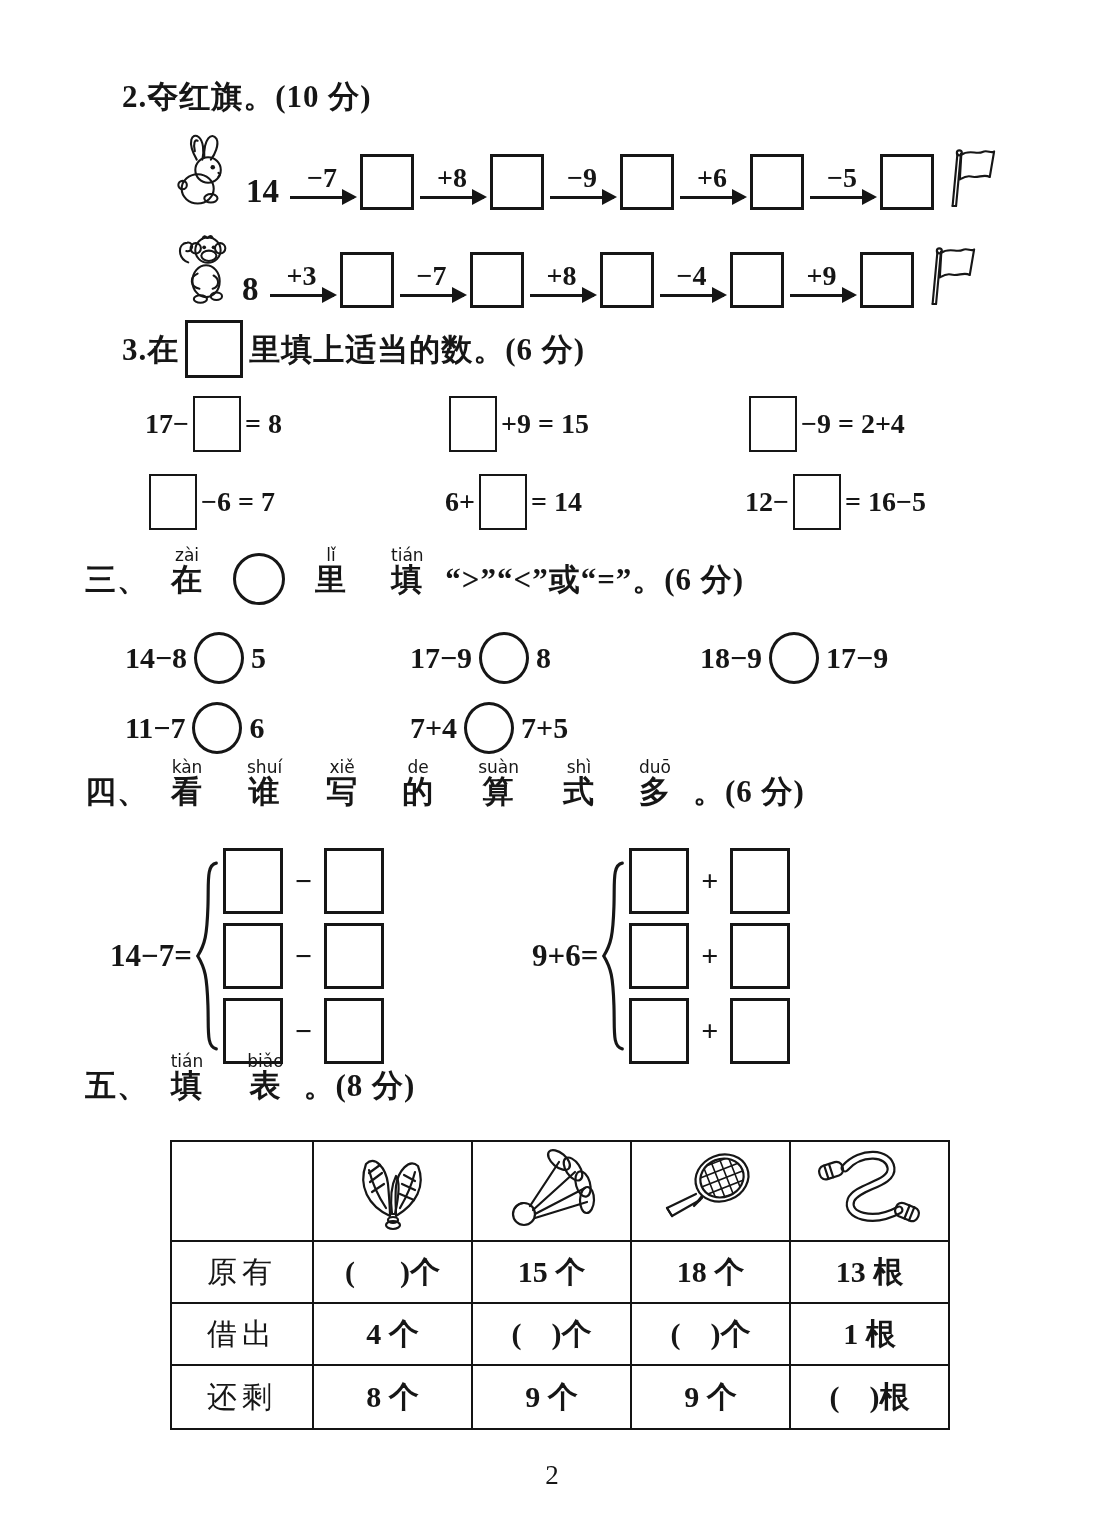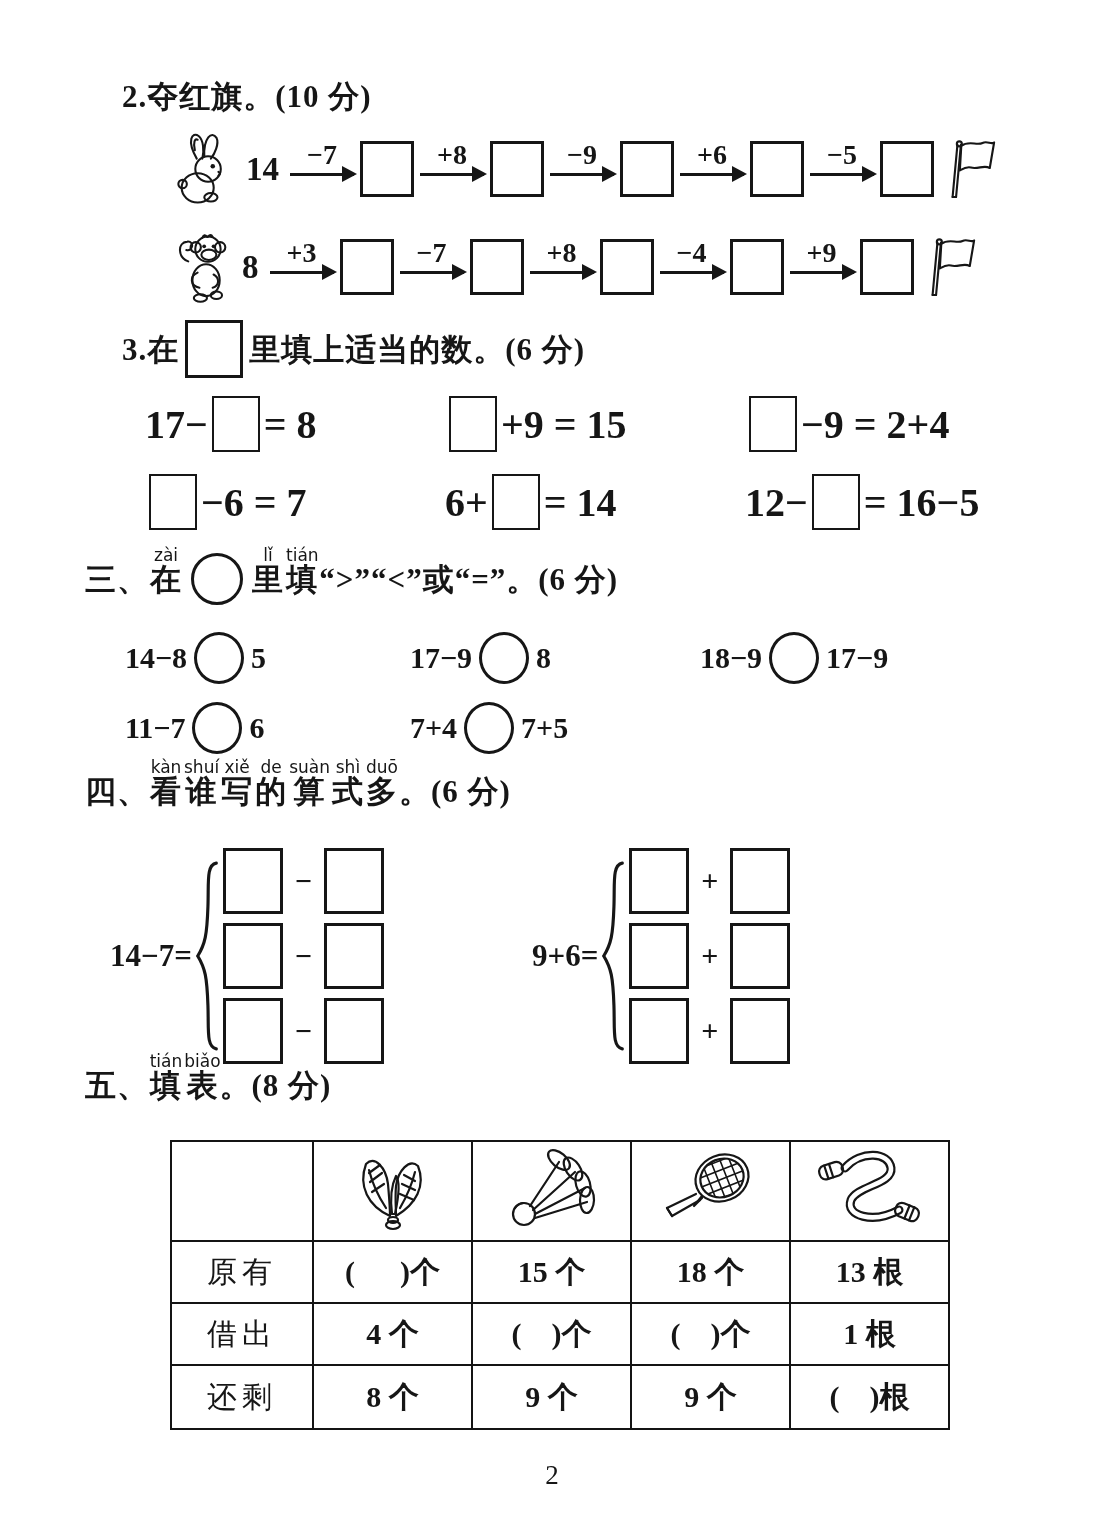"14" .chain { align-items: center -> flex-end }
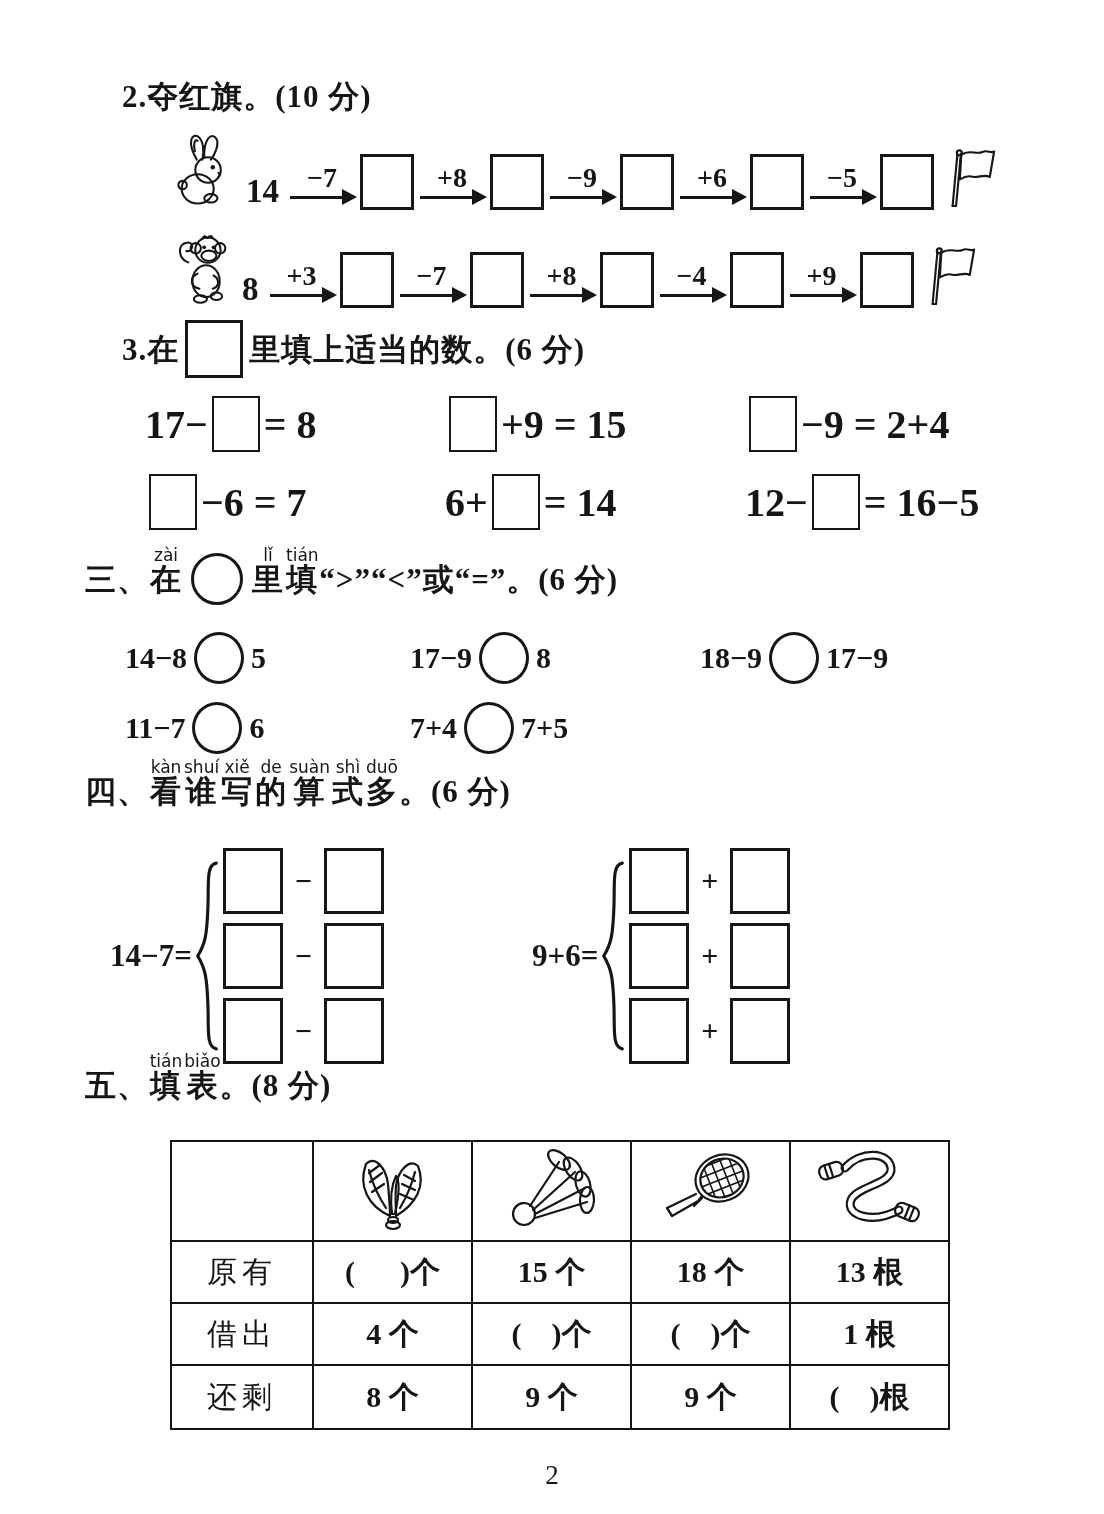"17−" .eq-grid { font-size: 40px -> 28px }
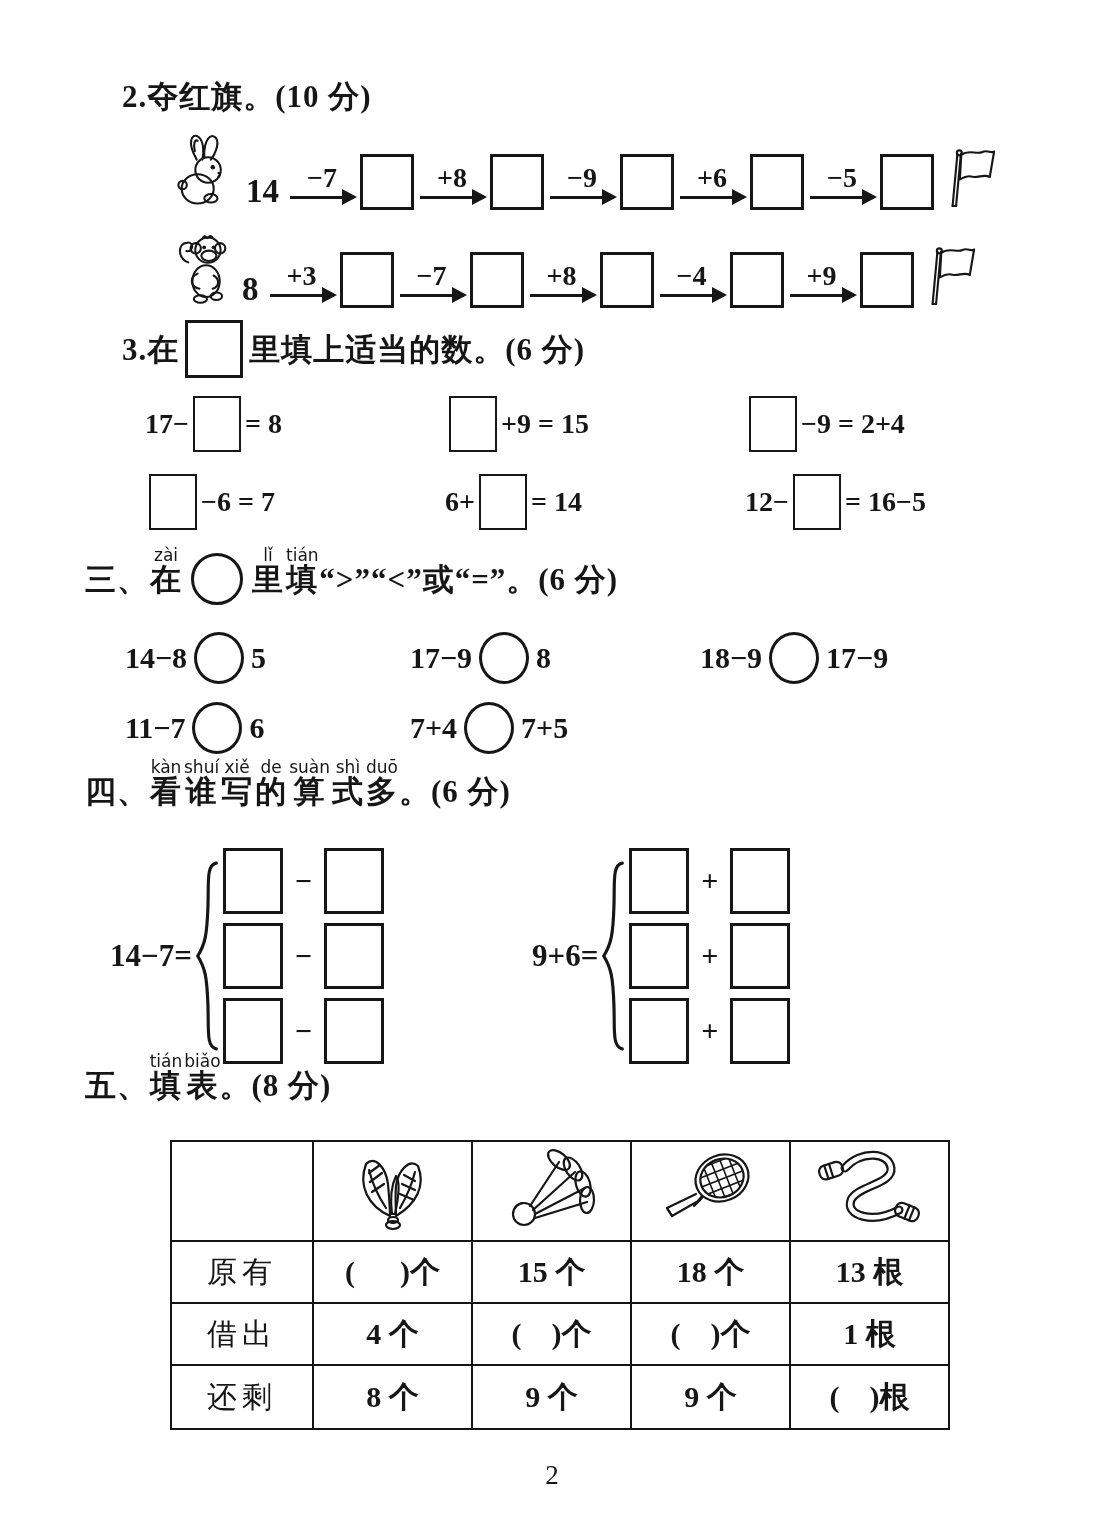"在zài" ruby { margin: 0 1px -> 0 22px }
